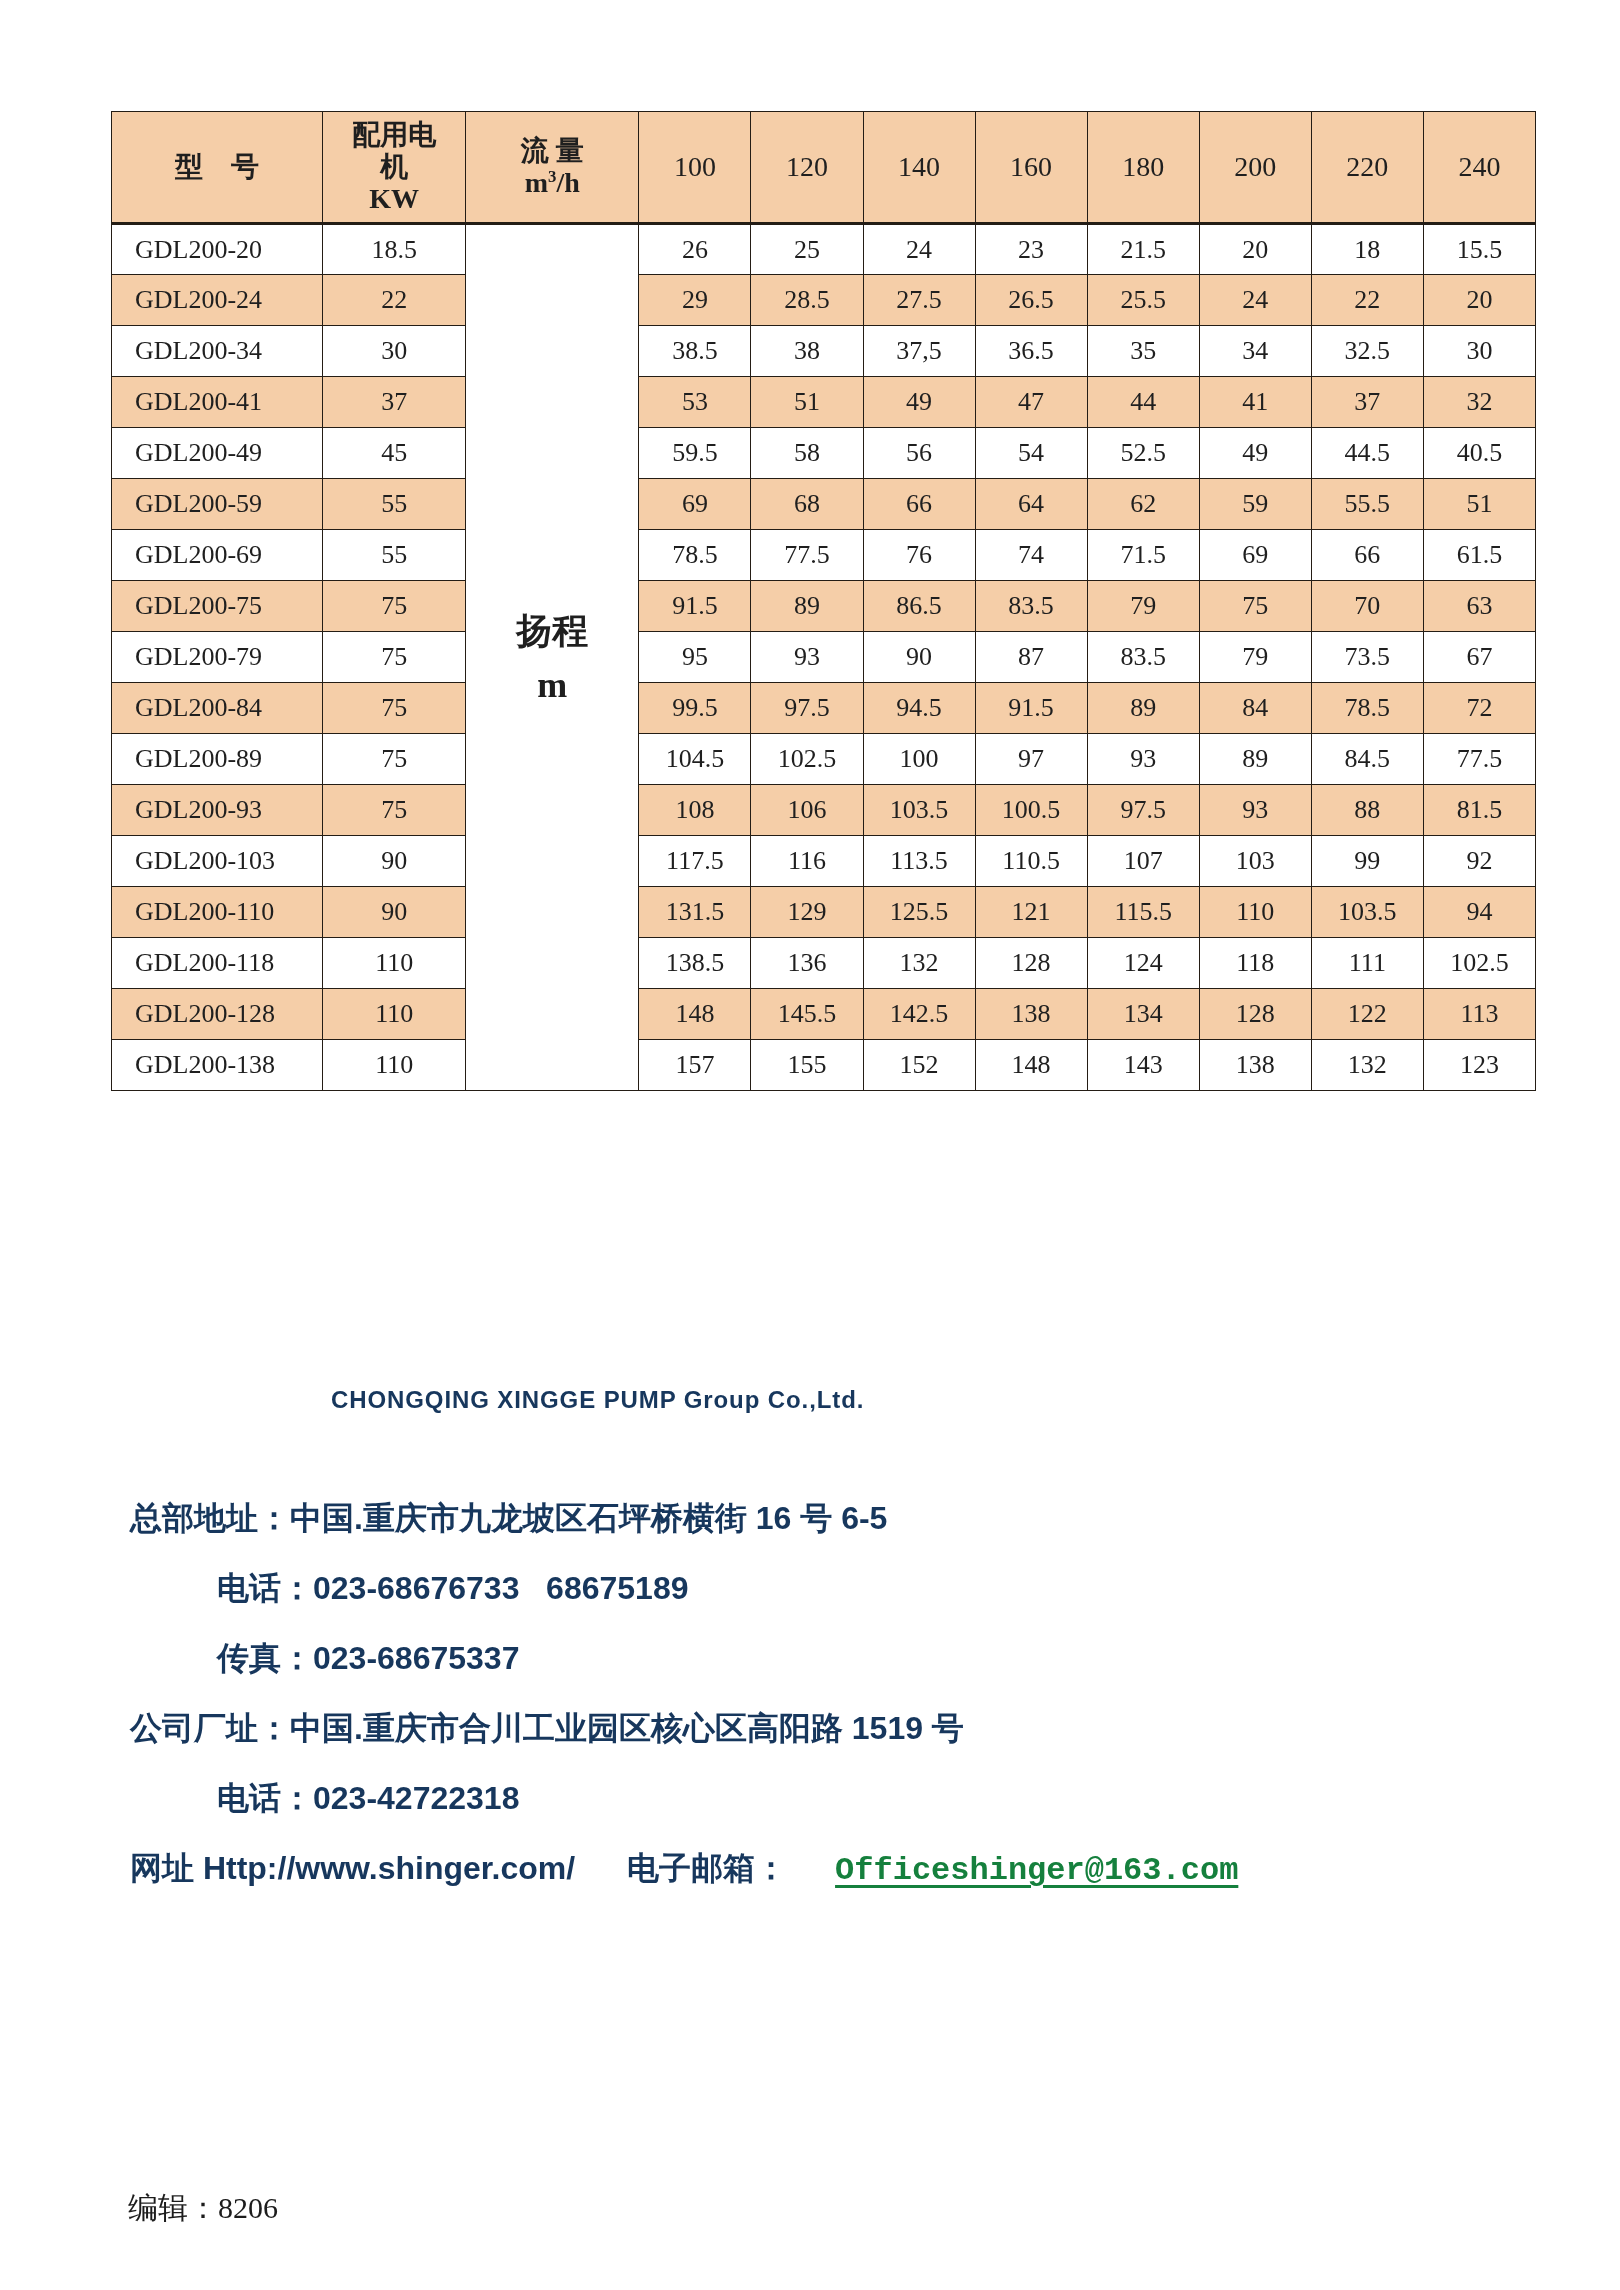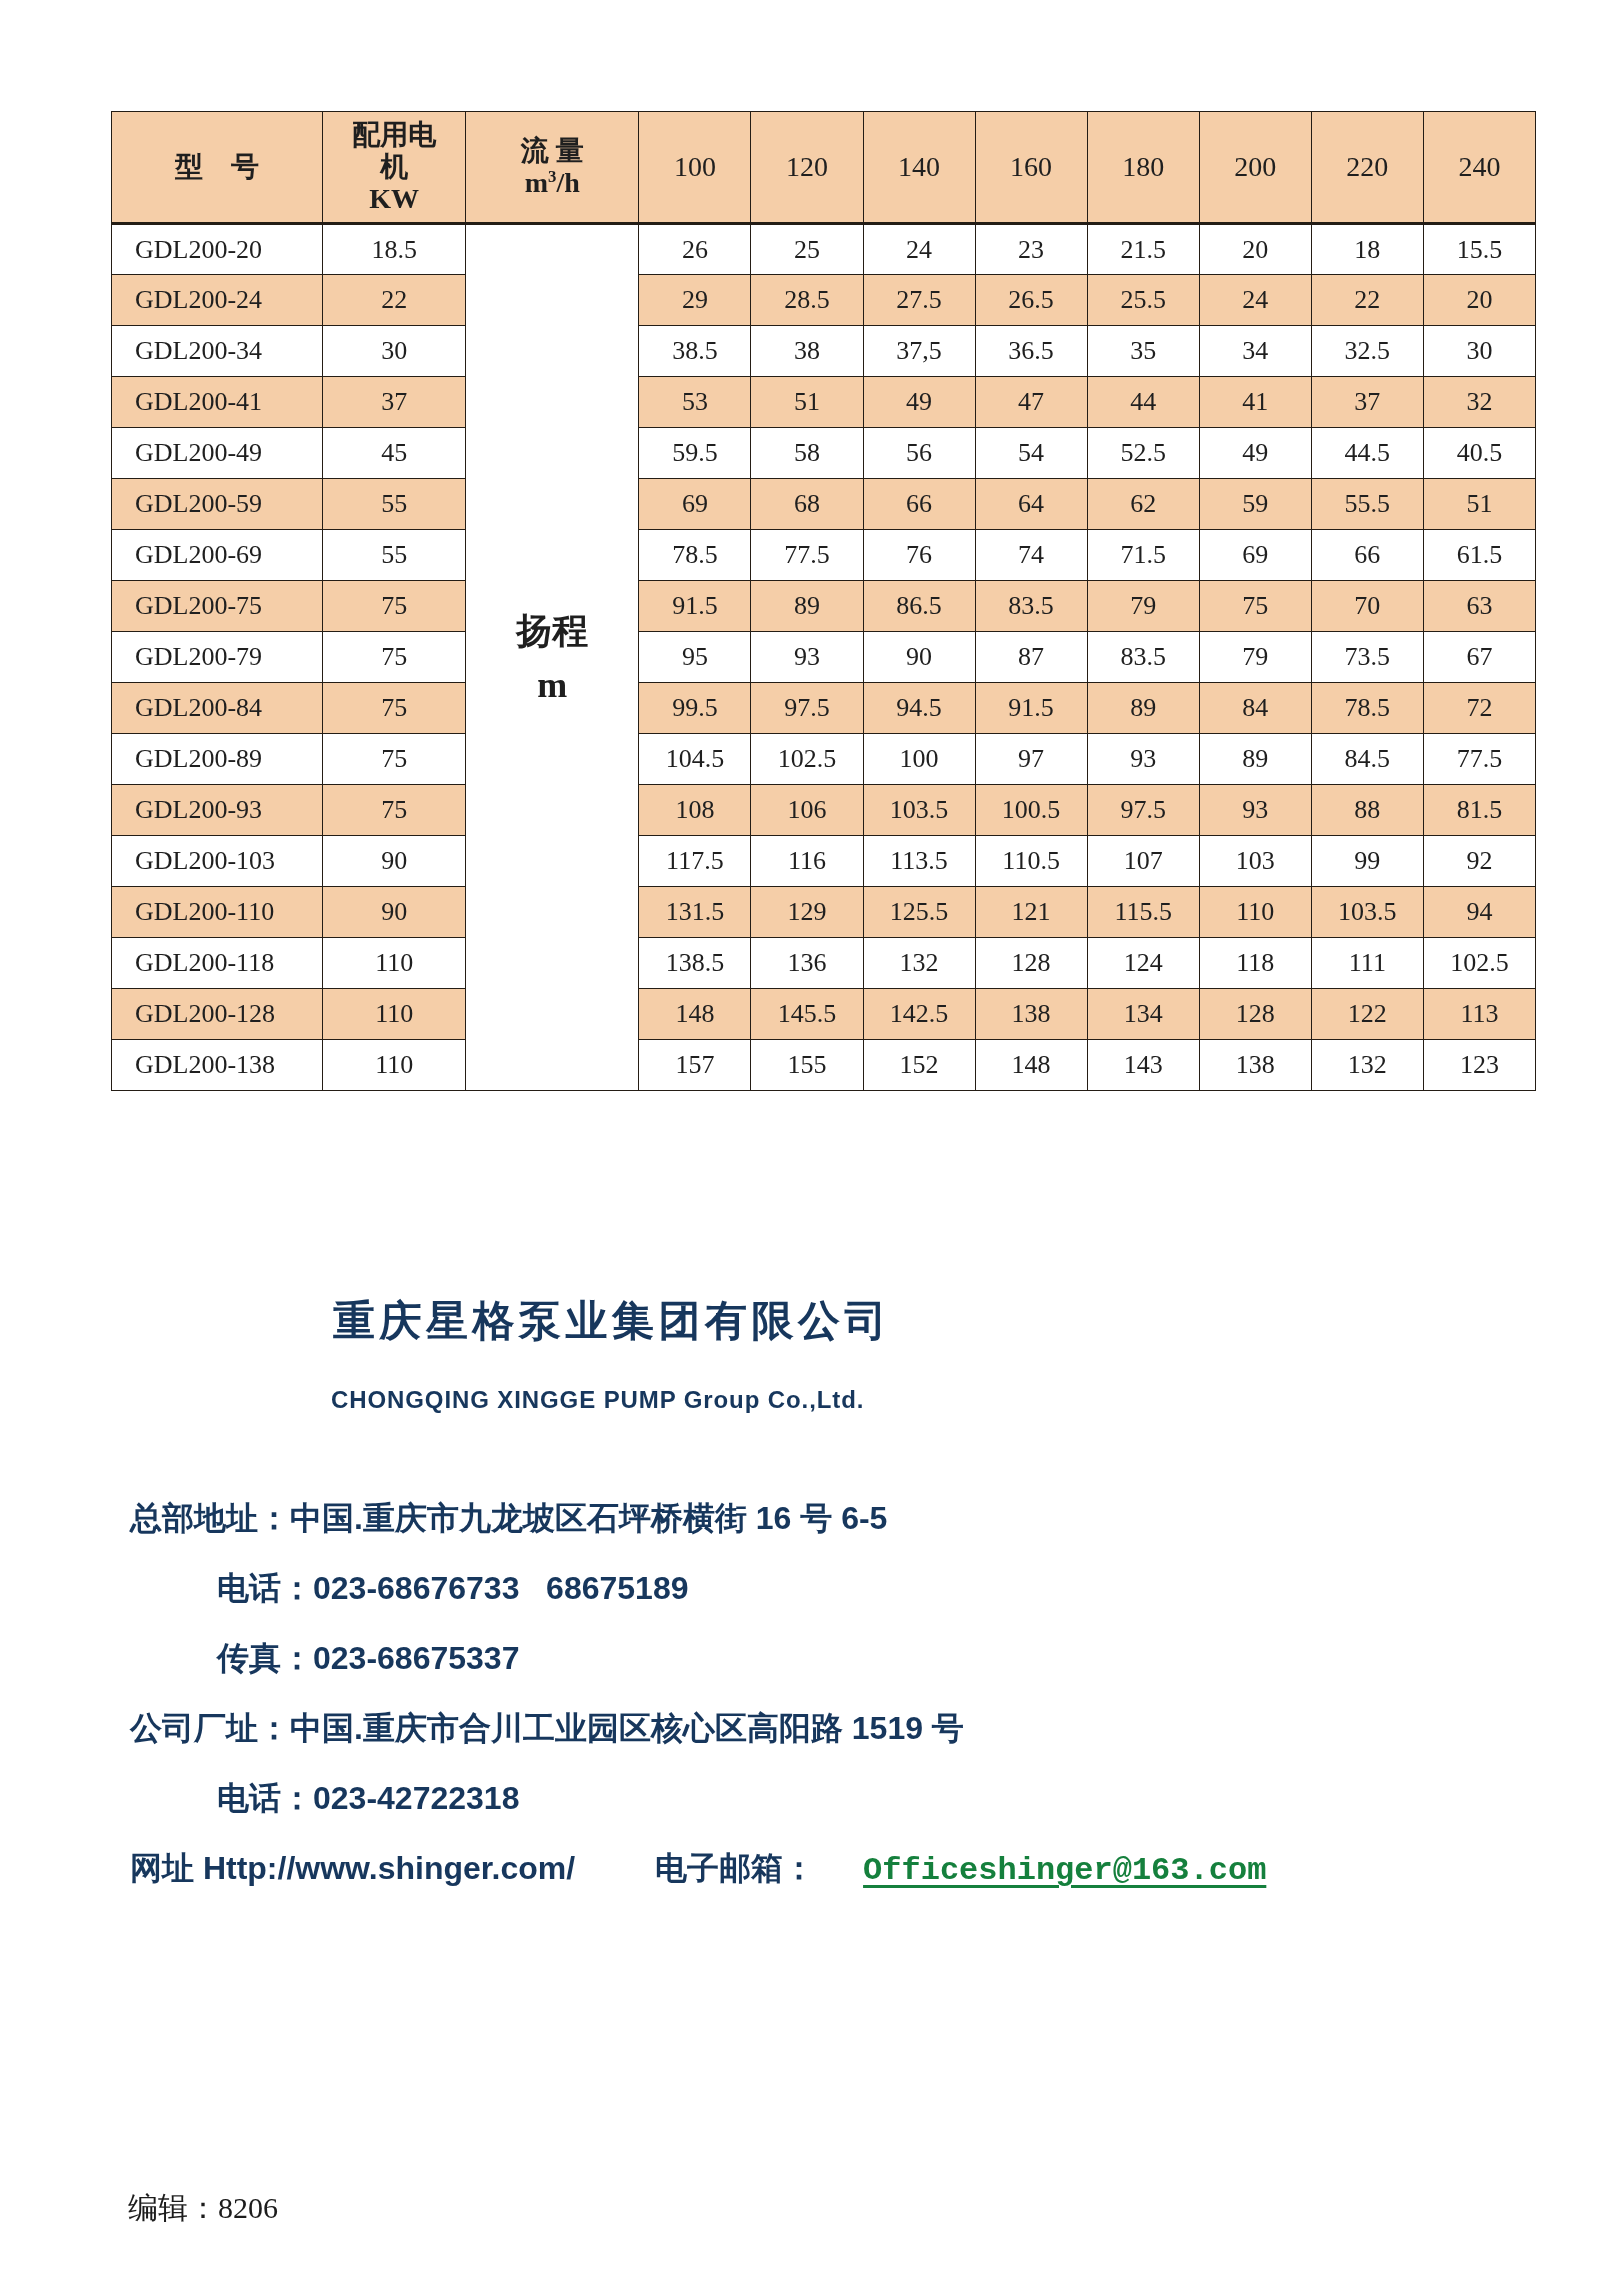"重庆星格泵业集团有限公司" div.company-cn { html: <div>重庆星格泵业集团有限公司</div> -> none }
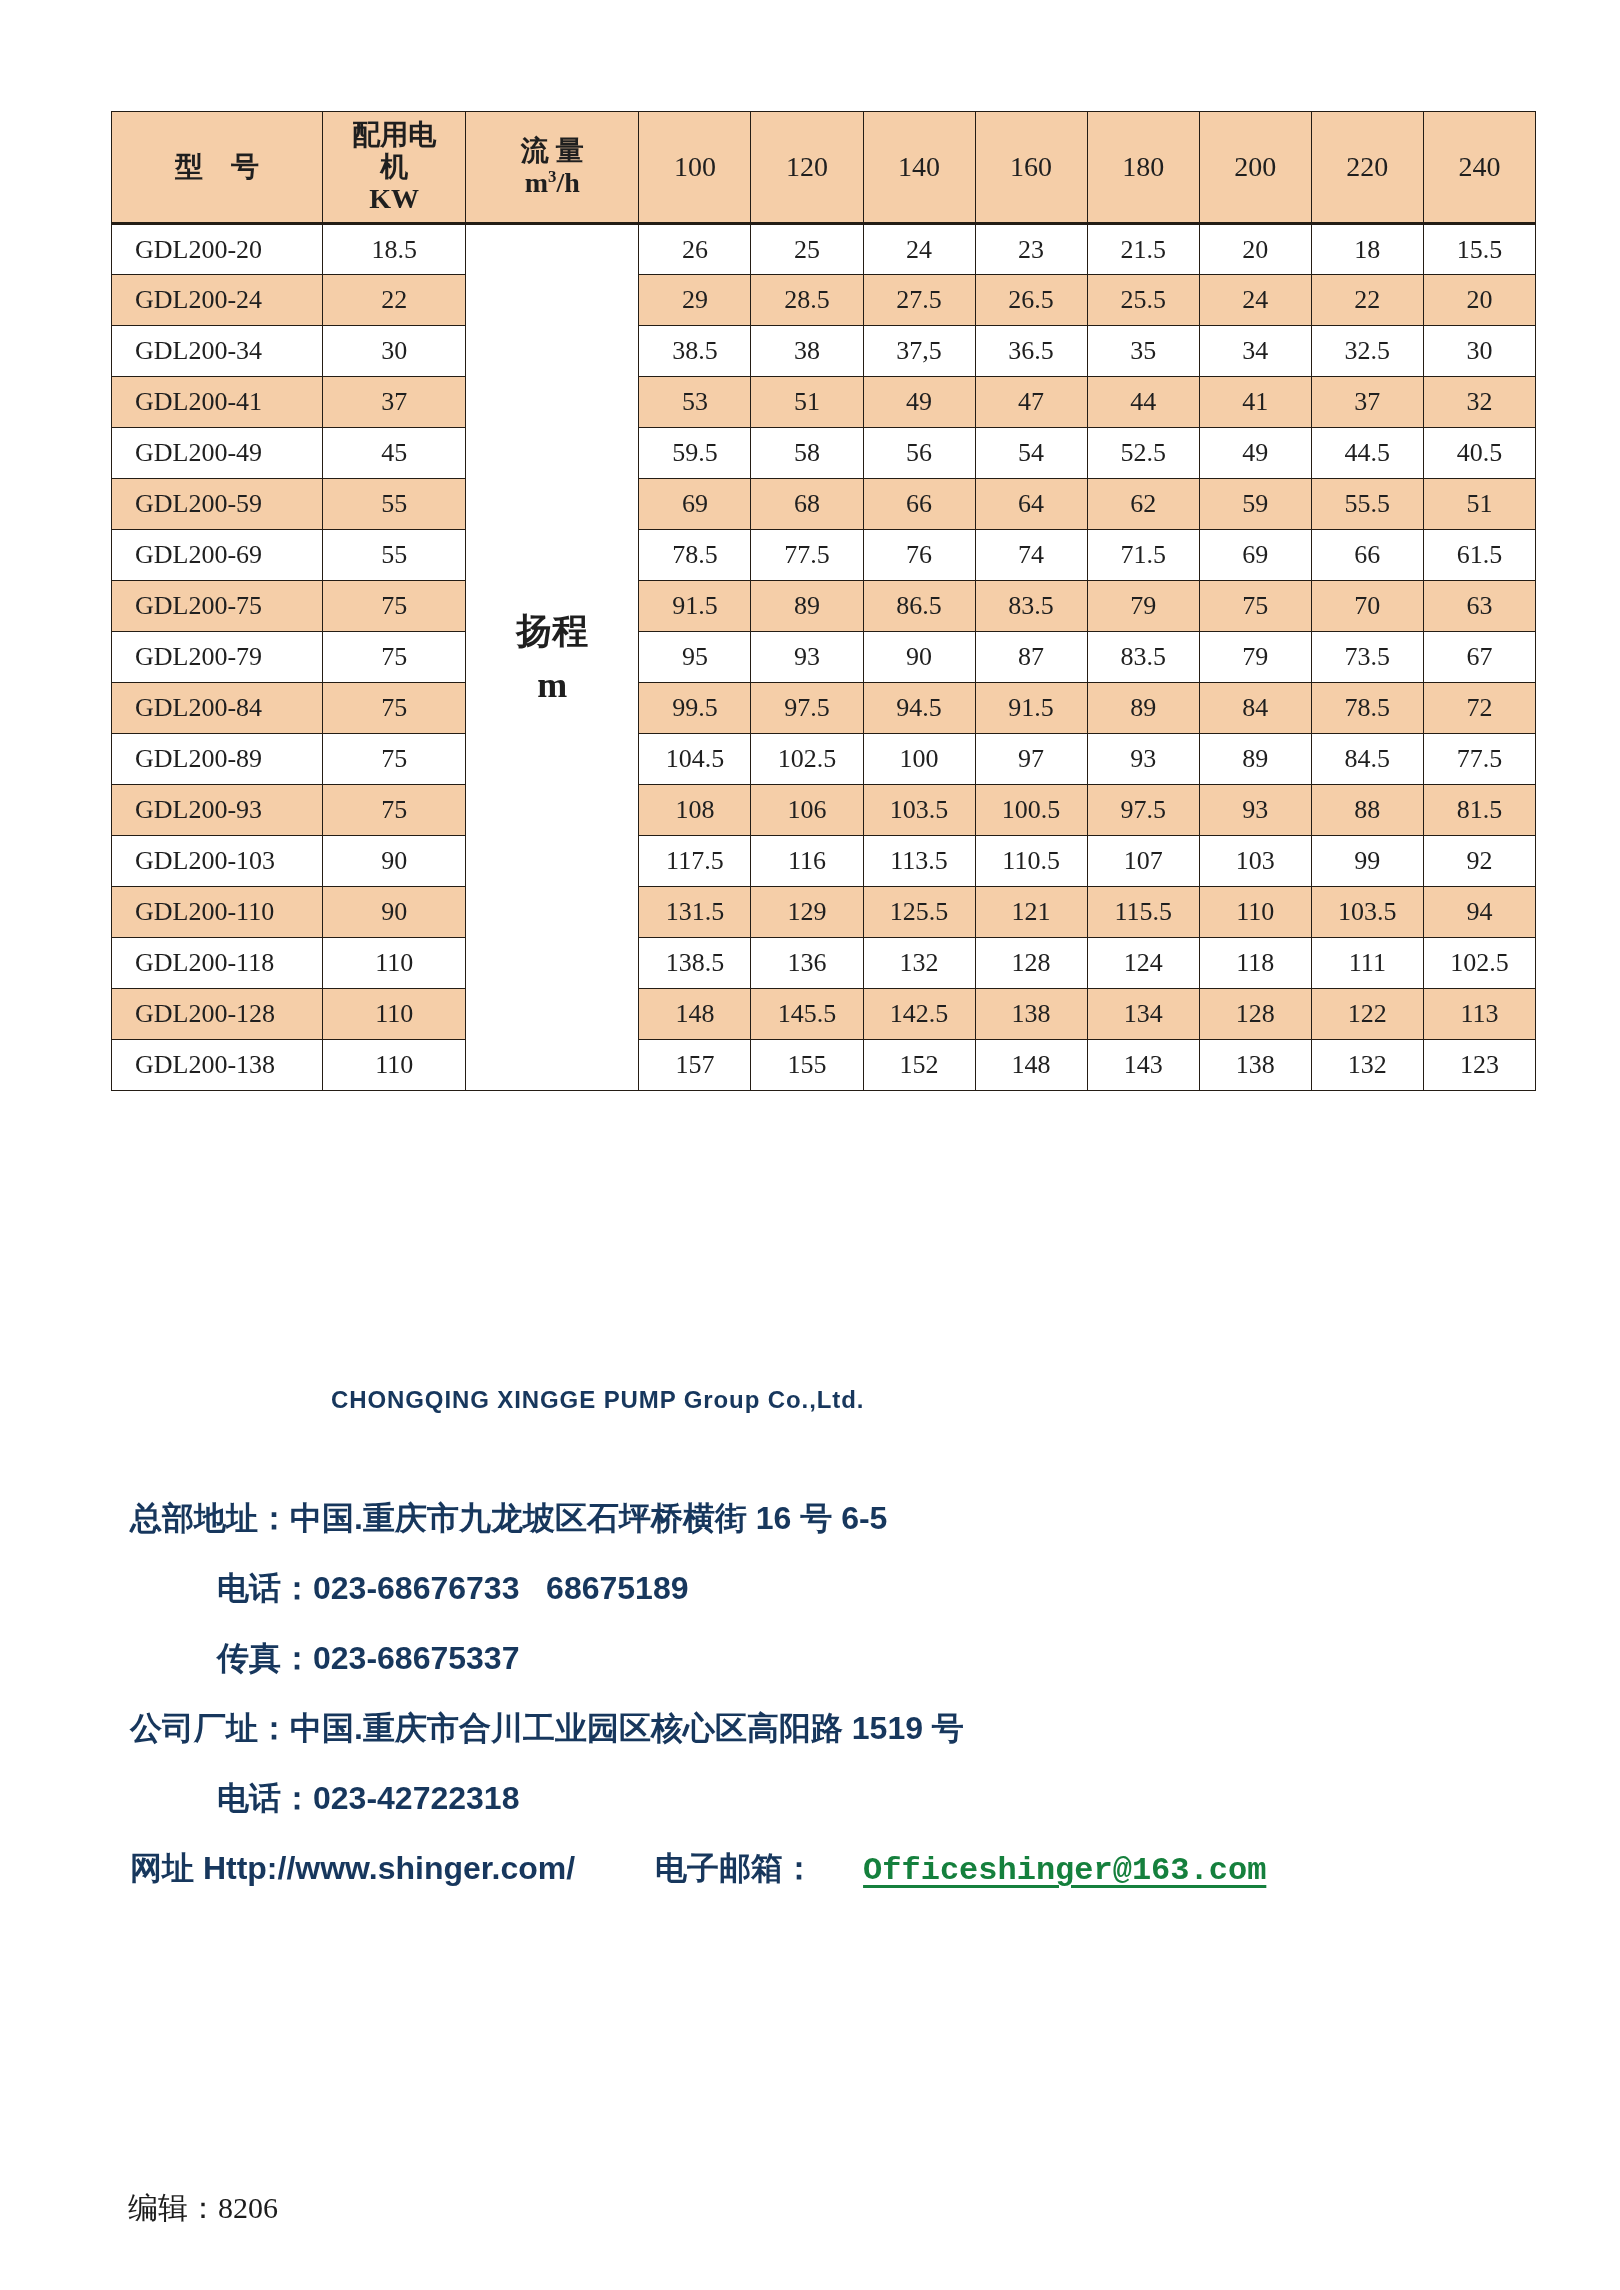"电子邮箱：" .email-label { margin-left: 80px -> 52px }
